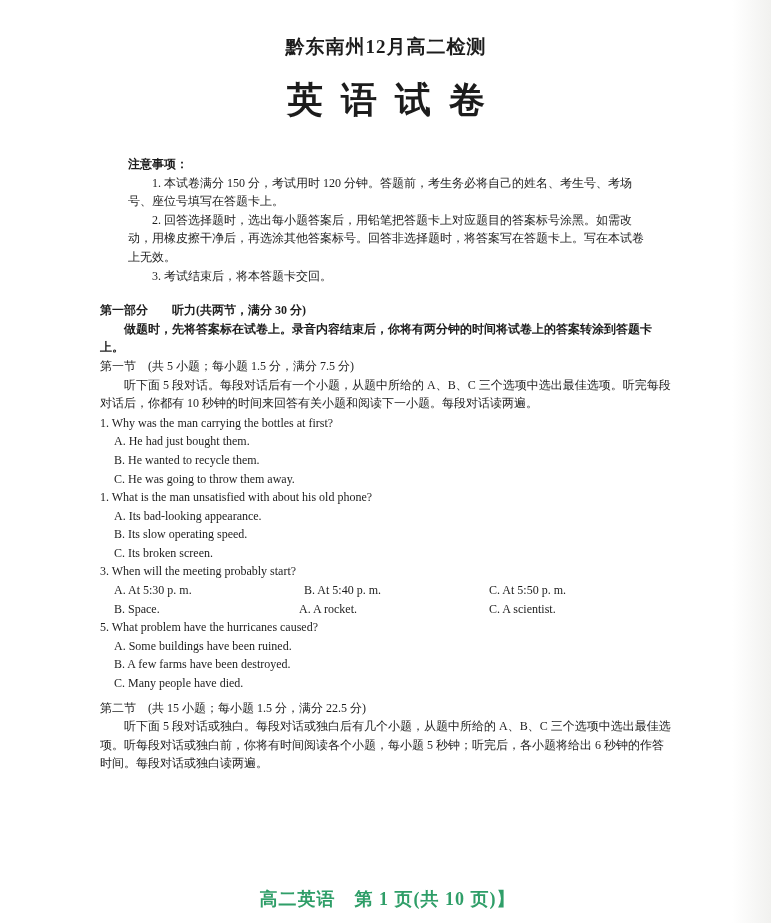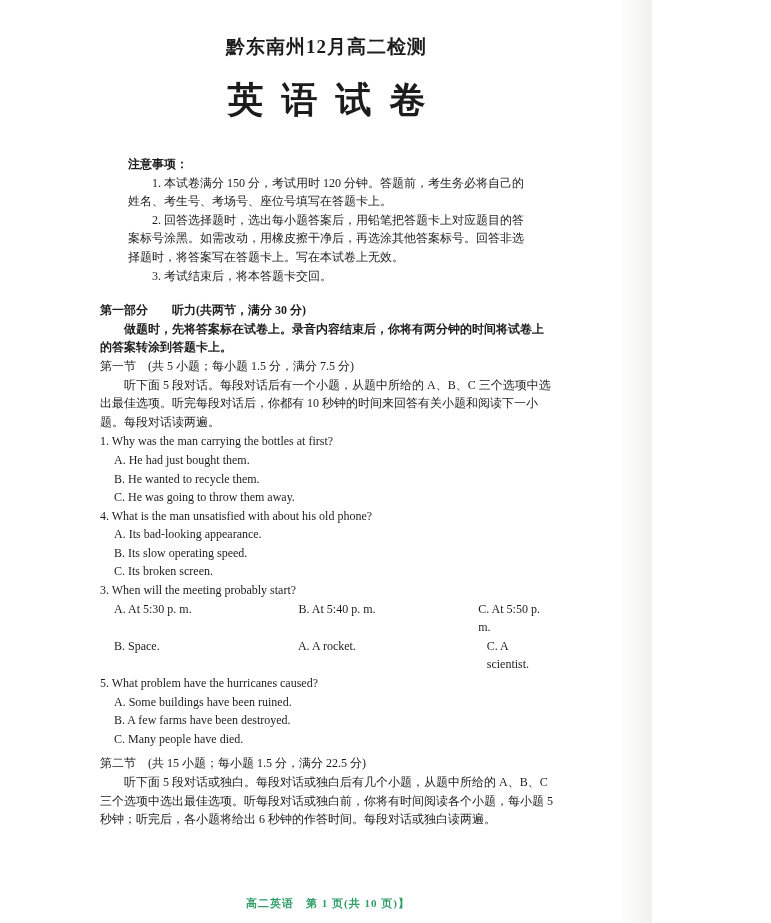"黔东南州12月高二检测" .sheet { width: 652px -> 771px }
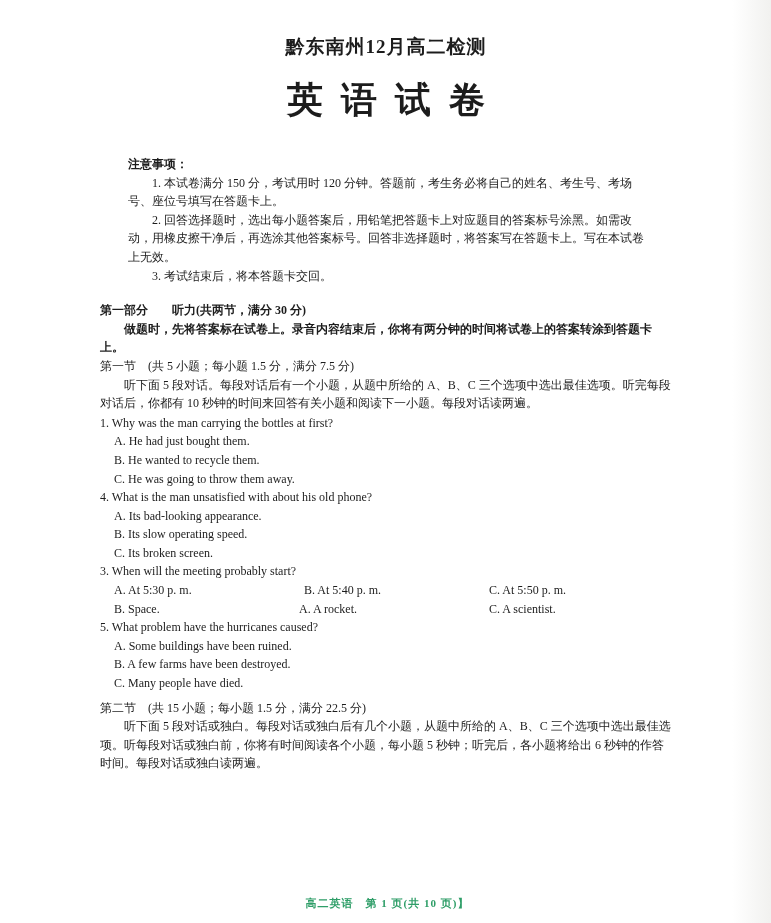"4. What is the man" p { text: 4 -> 1 }
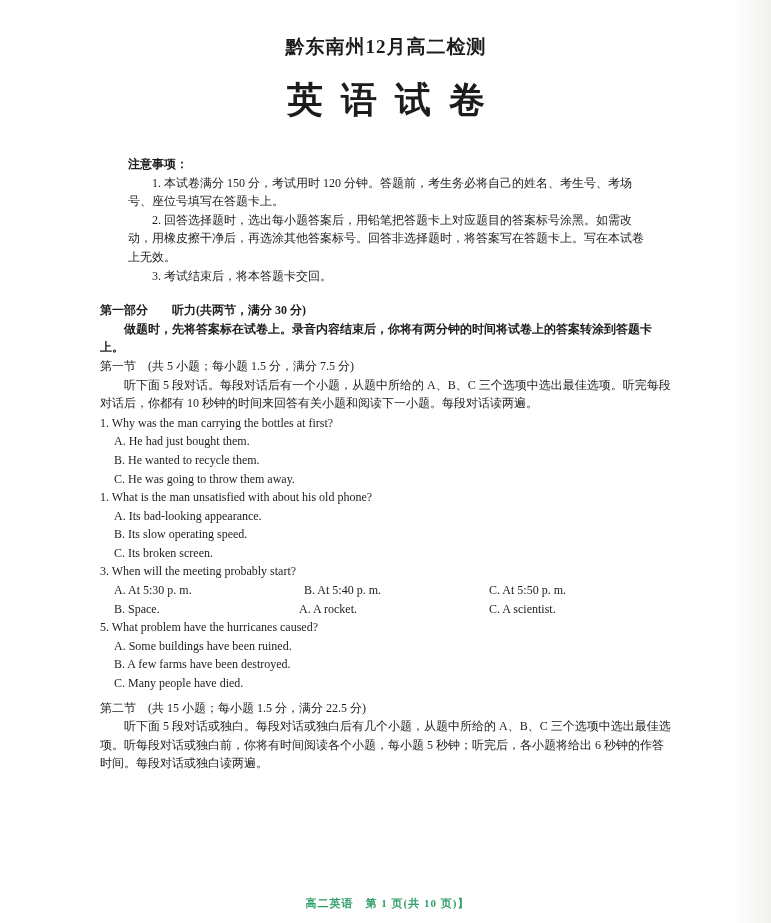"高二英语 第 1 页(共 10" .page-footer { font-size: 11px -> 18px }
